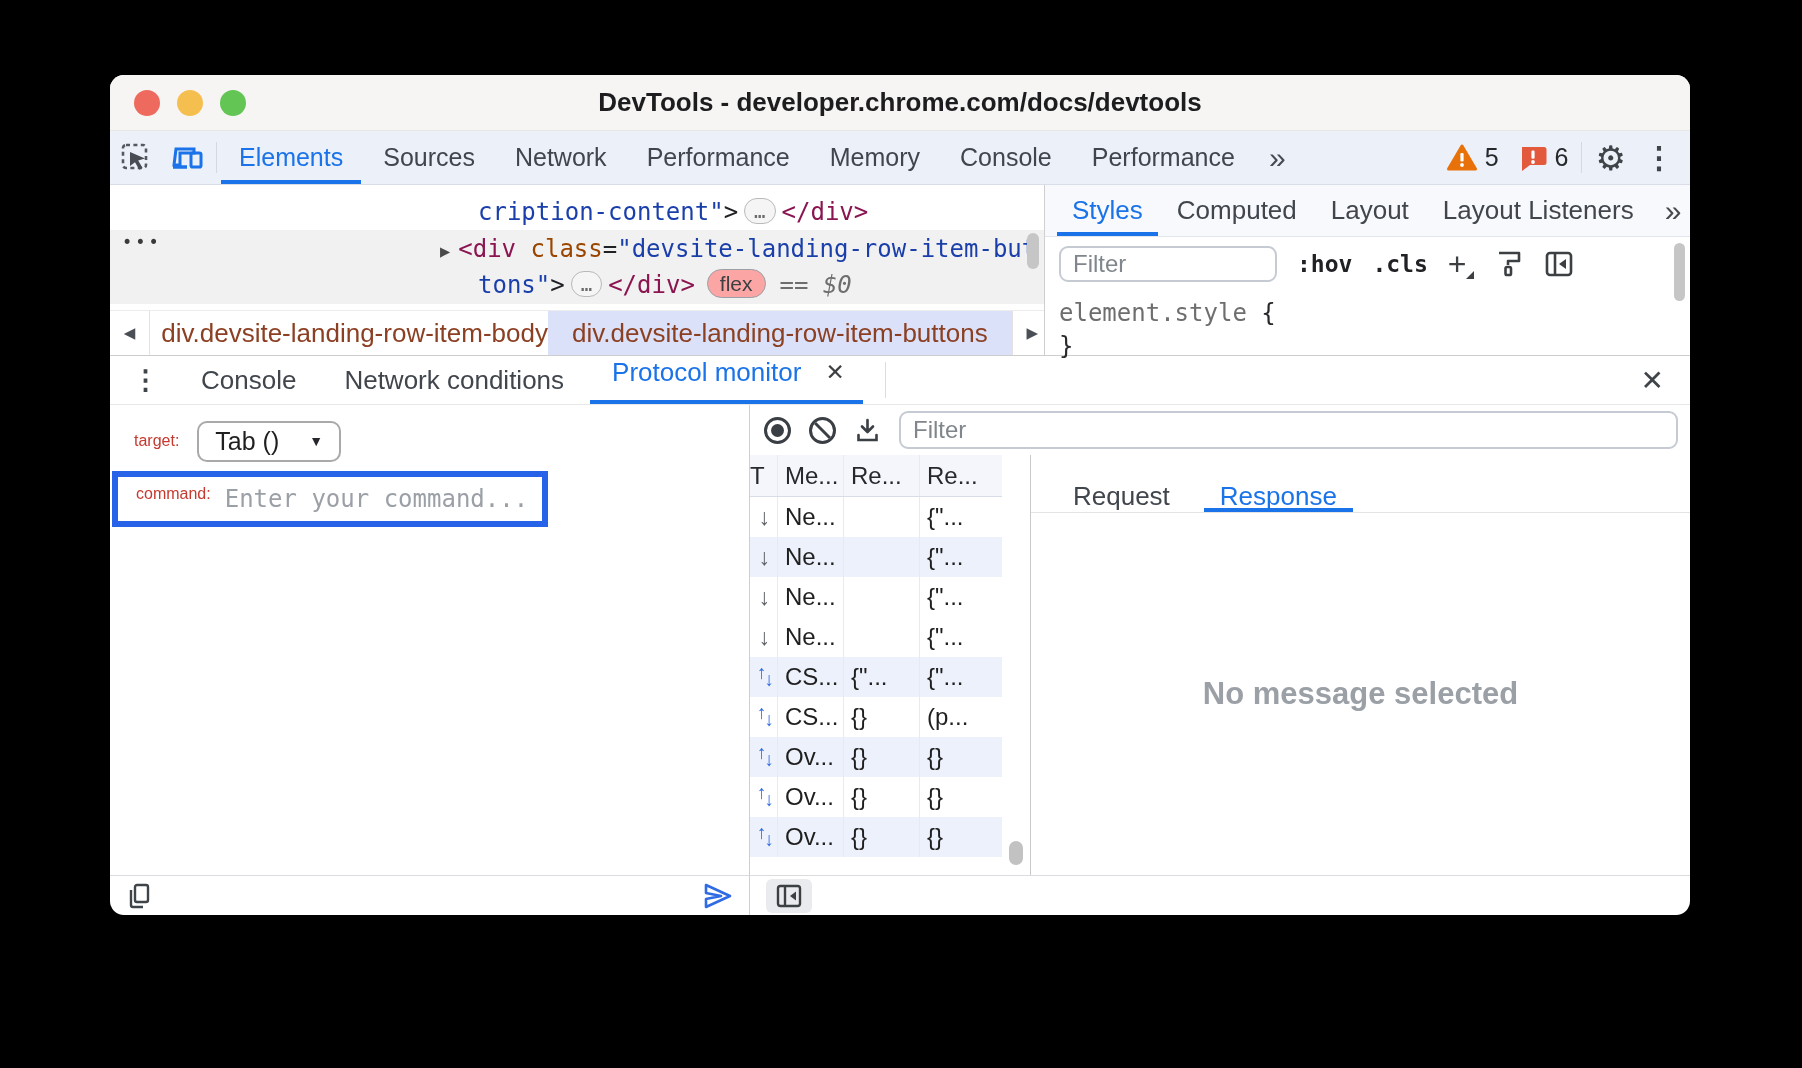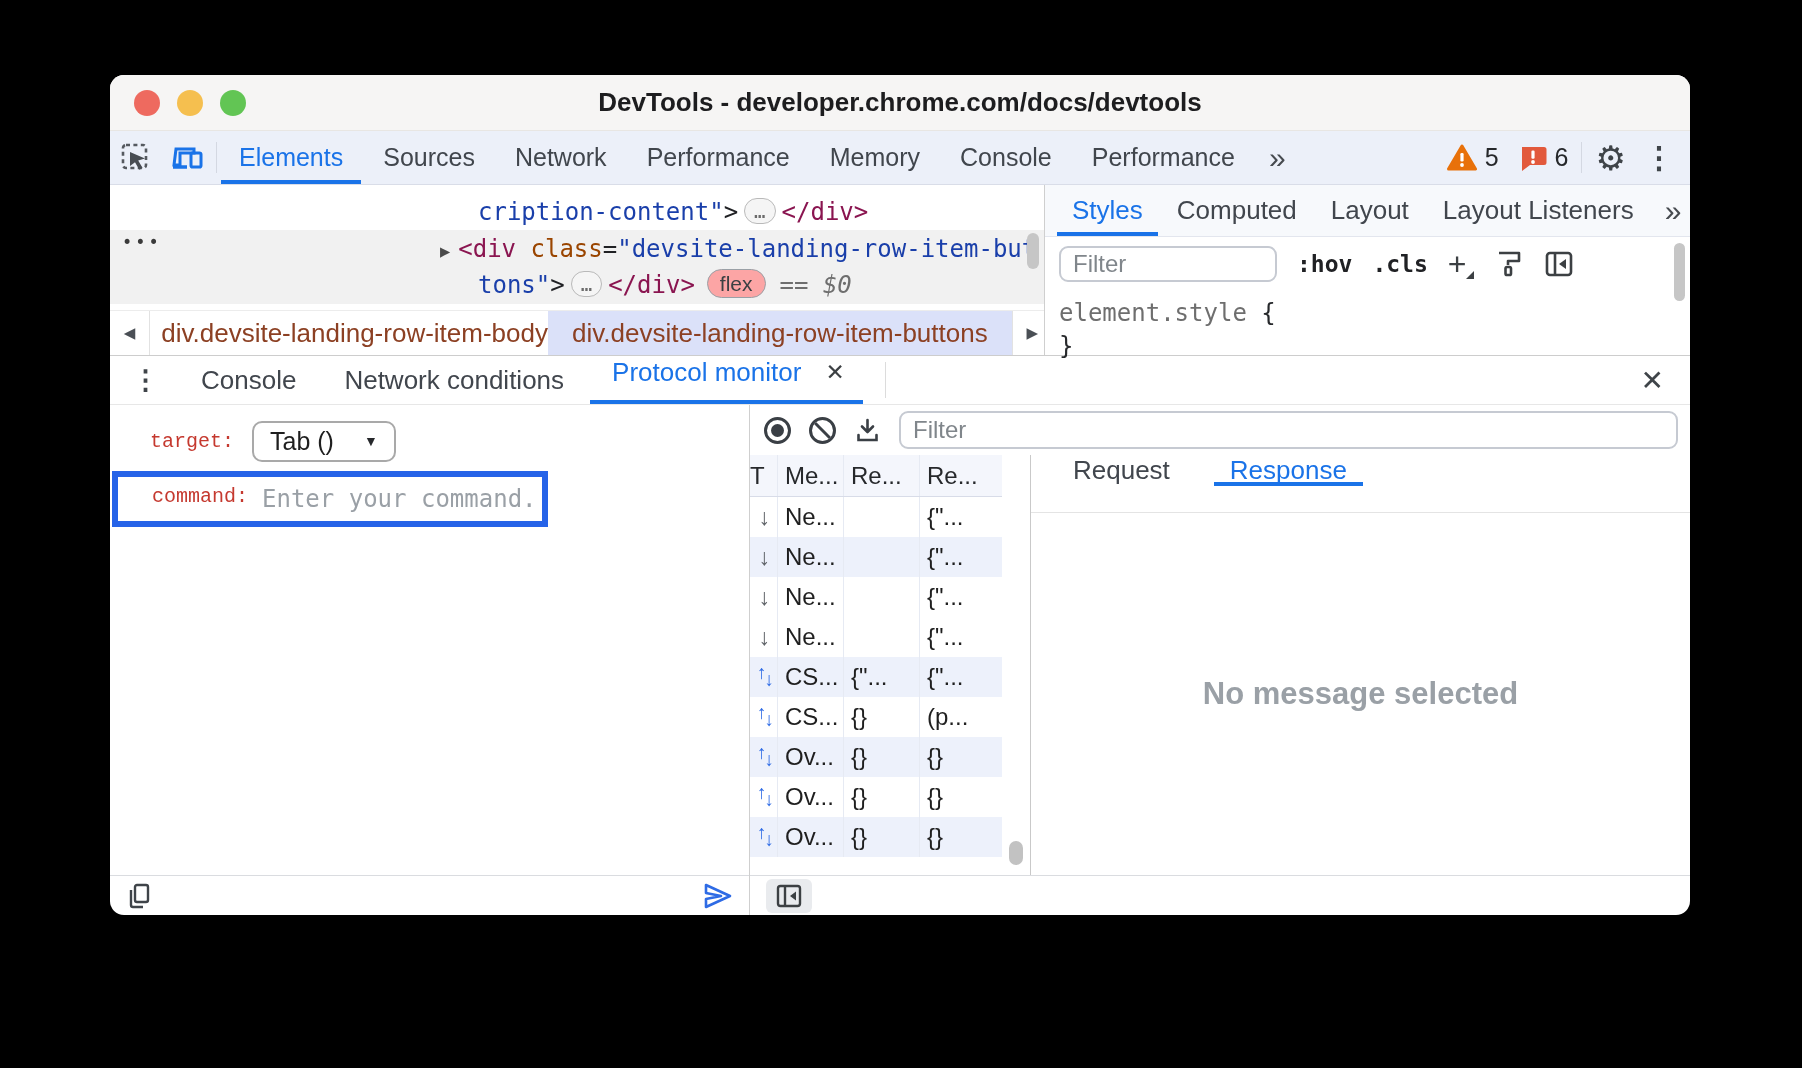"target:" .red-label { font-family: Liberation Mono, monospace -> Liberation Sans, sans-serif; font-size: 20px -> 16px; margin-left: 16px -> none }
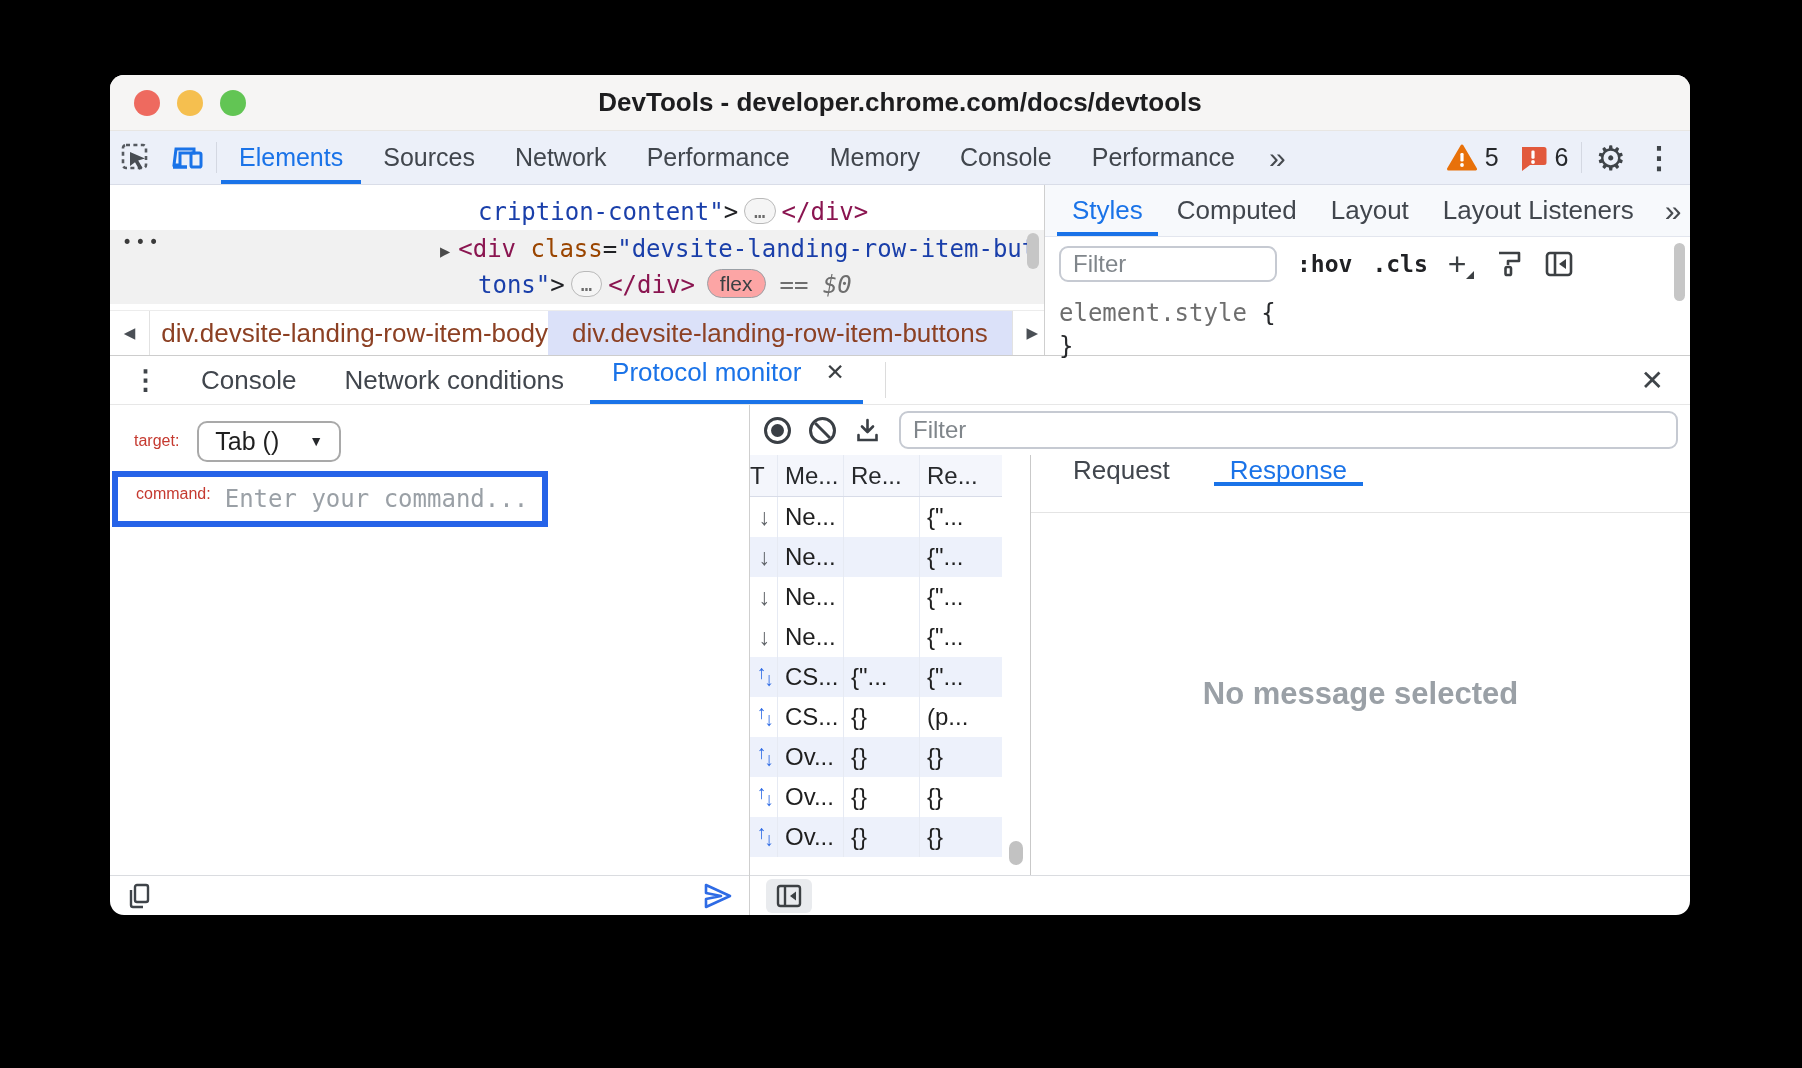"Request" .rr-tabs { align-items: flex-start -> flex-end; gap: 24px -> 14px }
